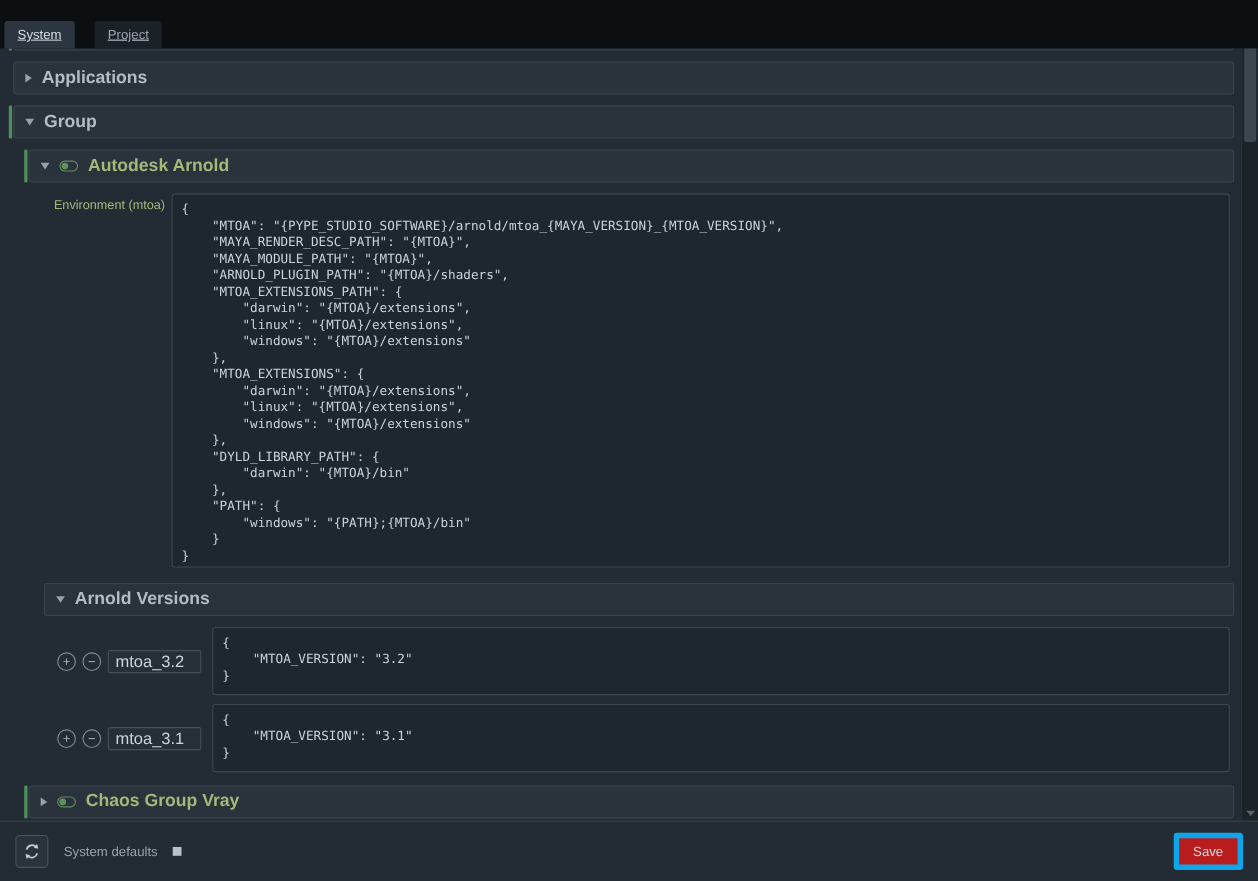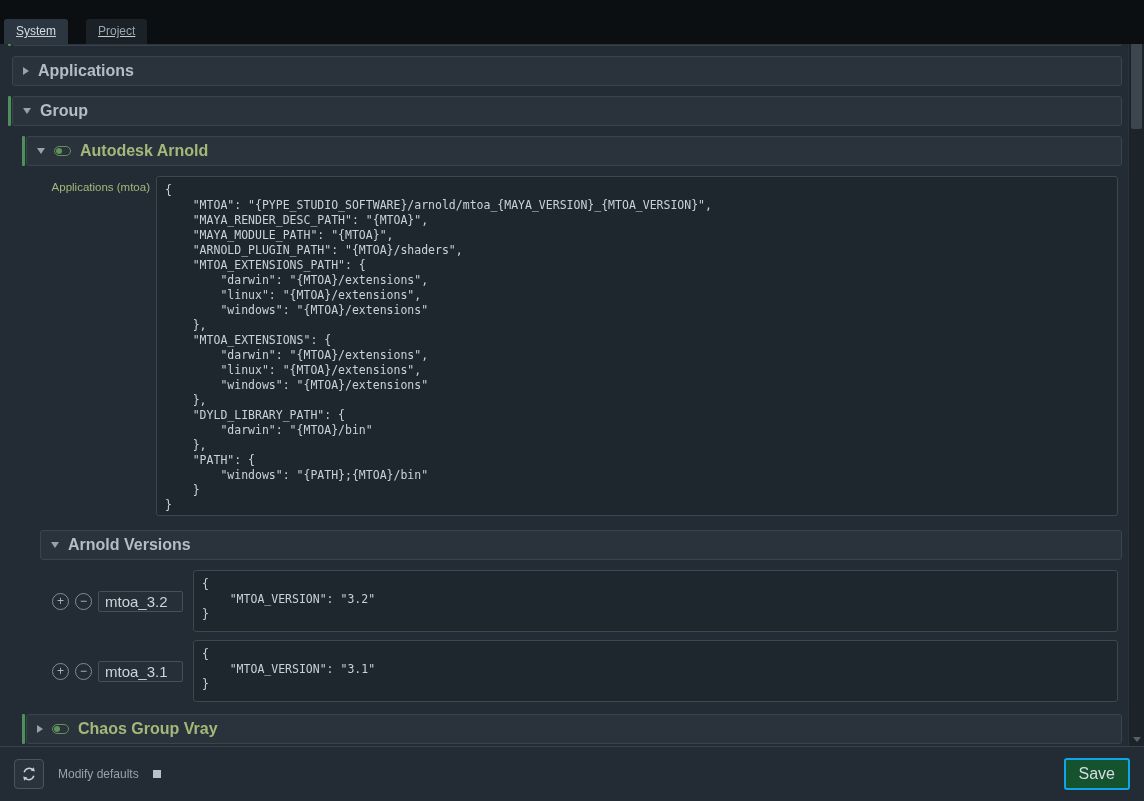"Applications (mtoa)" div.env-label { text: Applications -> Environment }
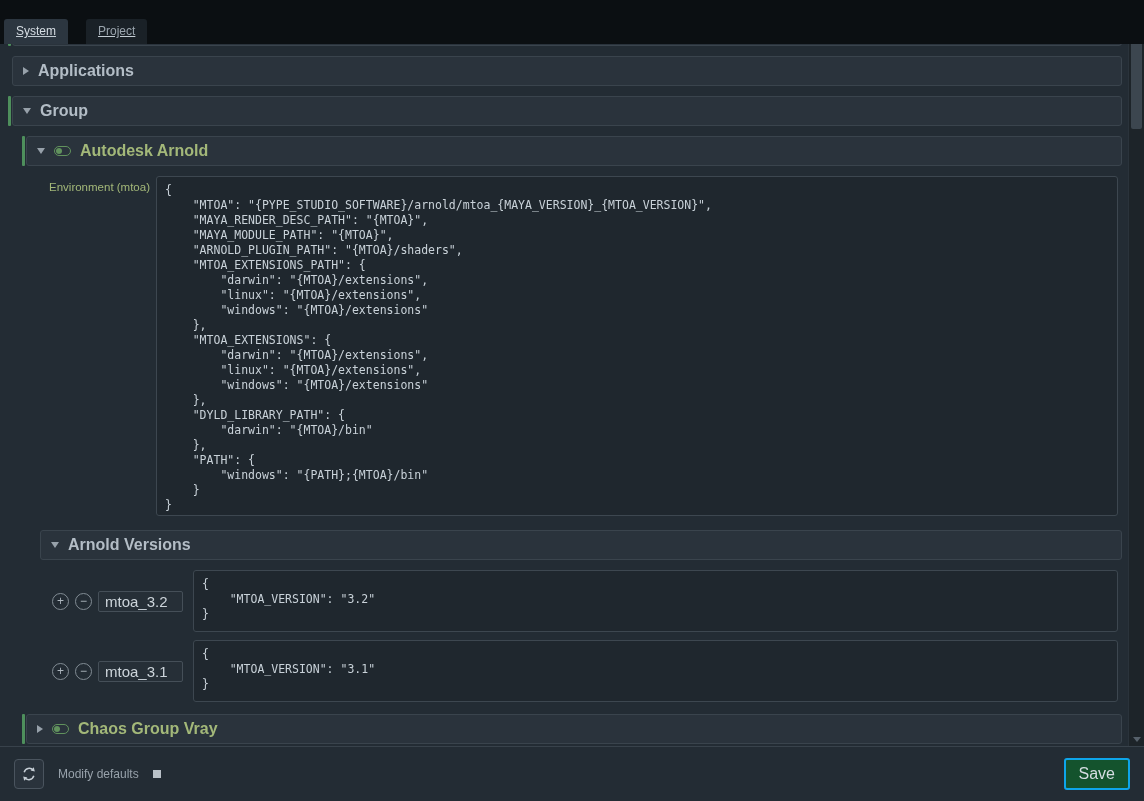"Modify defaults" span.modify-label { text: Modify -> System }
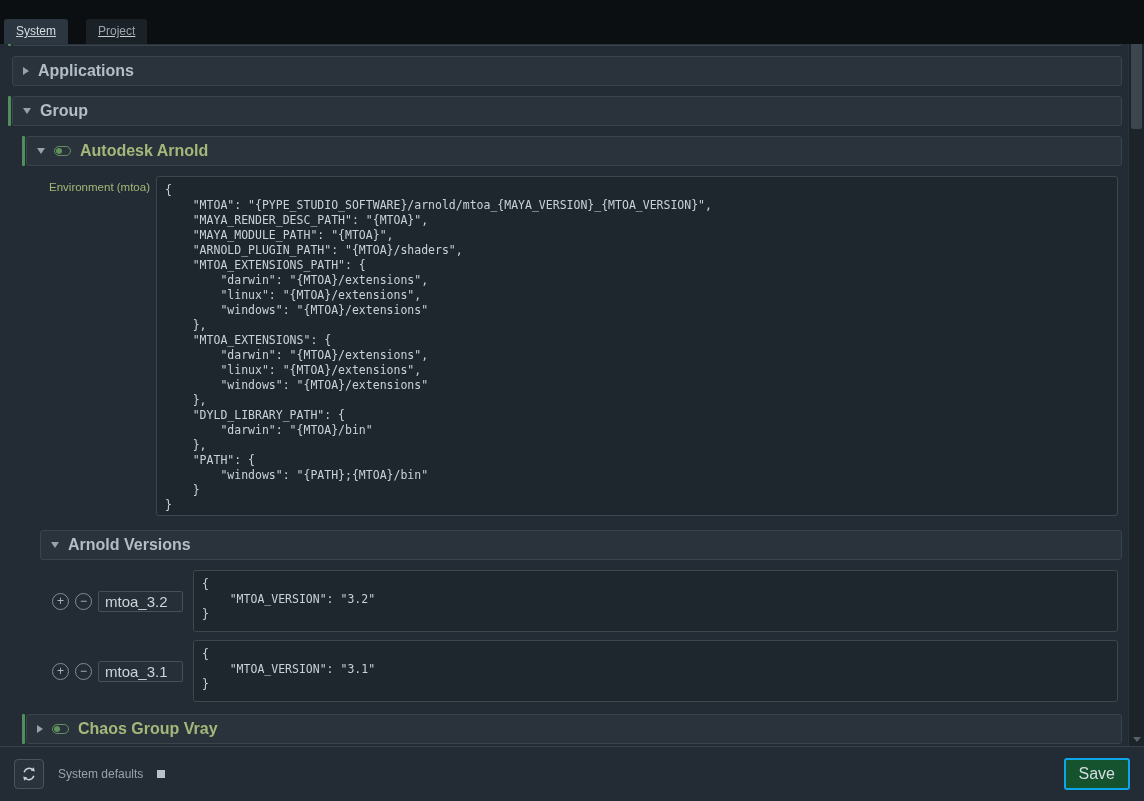"Save" .save-btn { background: #14532d -> #b91c1c; border: 2px solid #0ea5e9 -> 5px solid #0ea5e9; font-size: 16px -> 12px }
